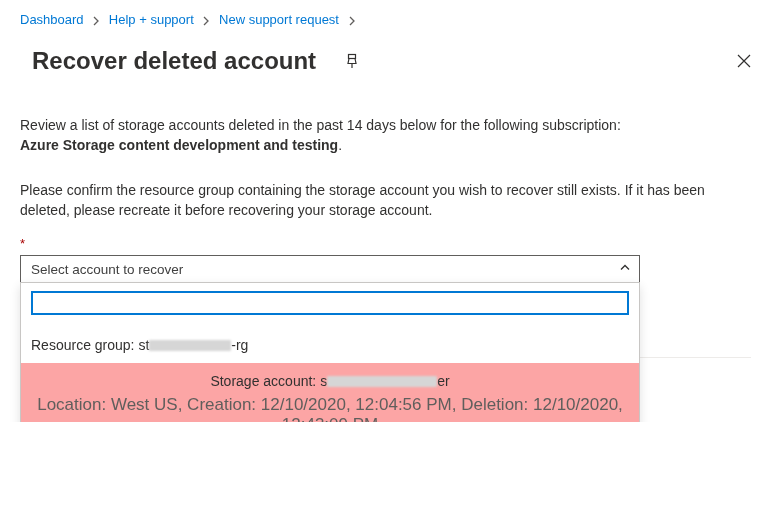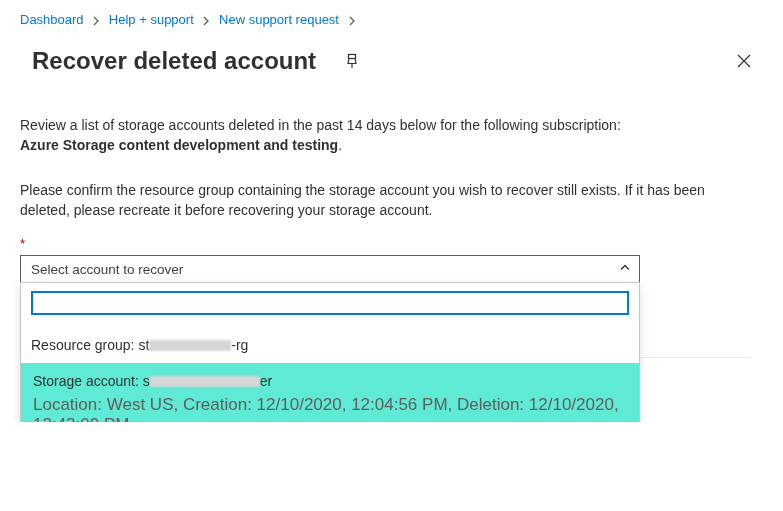"Storage account: s er" .option { background: #5eead4 -> #fca5a5; text-align: none -> center }
